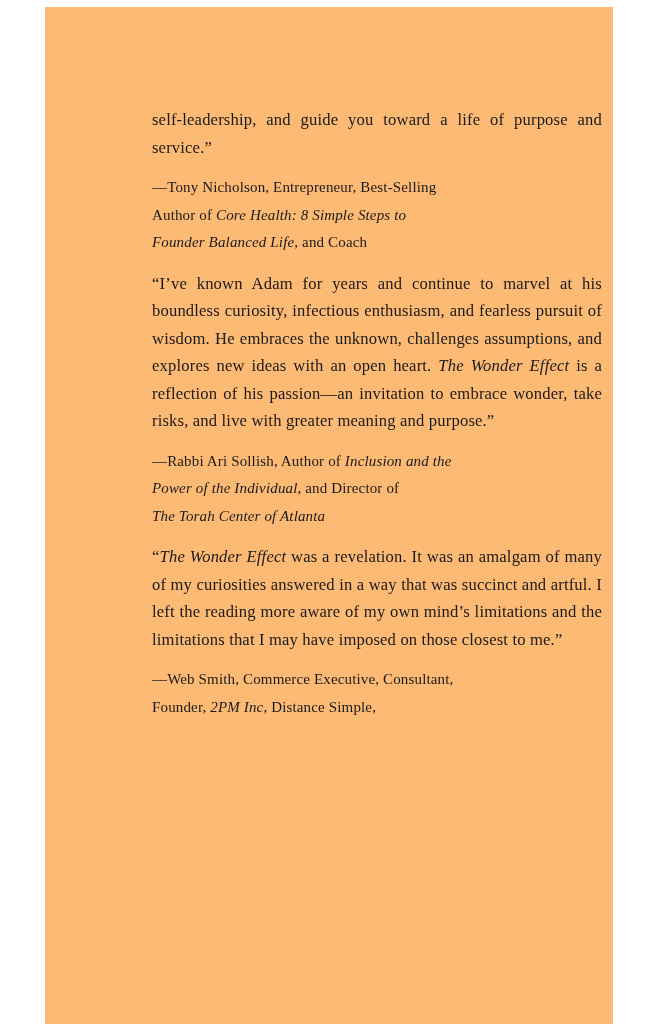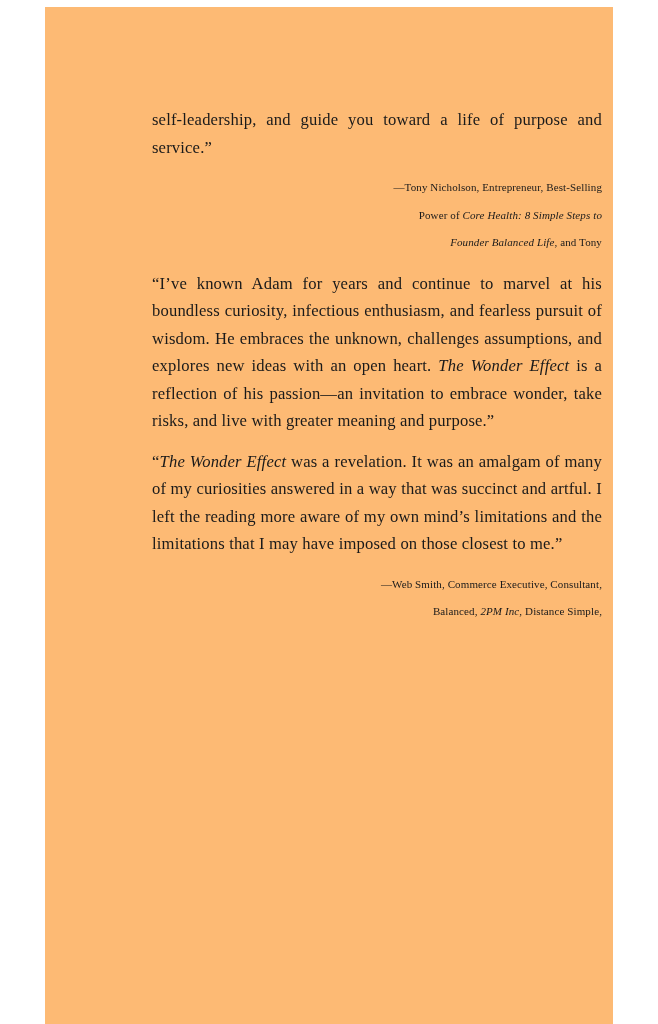"—Tony Nicholson, Entrepreneur," .attrib { font-size: 11px -> 15px; text-align: right -> none }
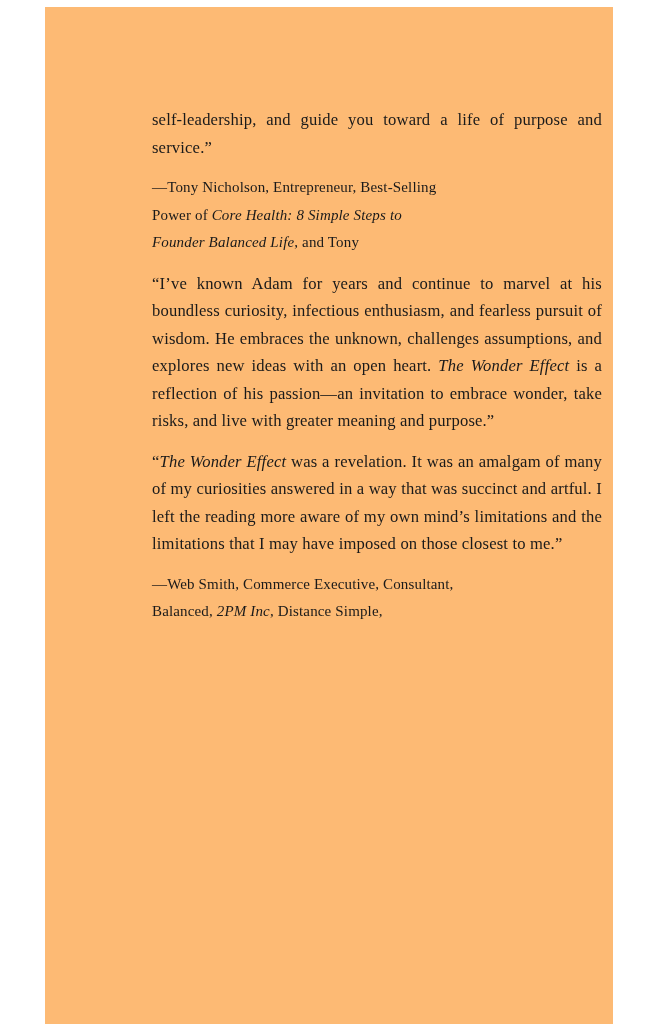"Power of" span { text: Power -> Author }
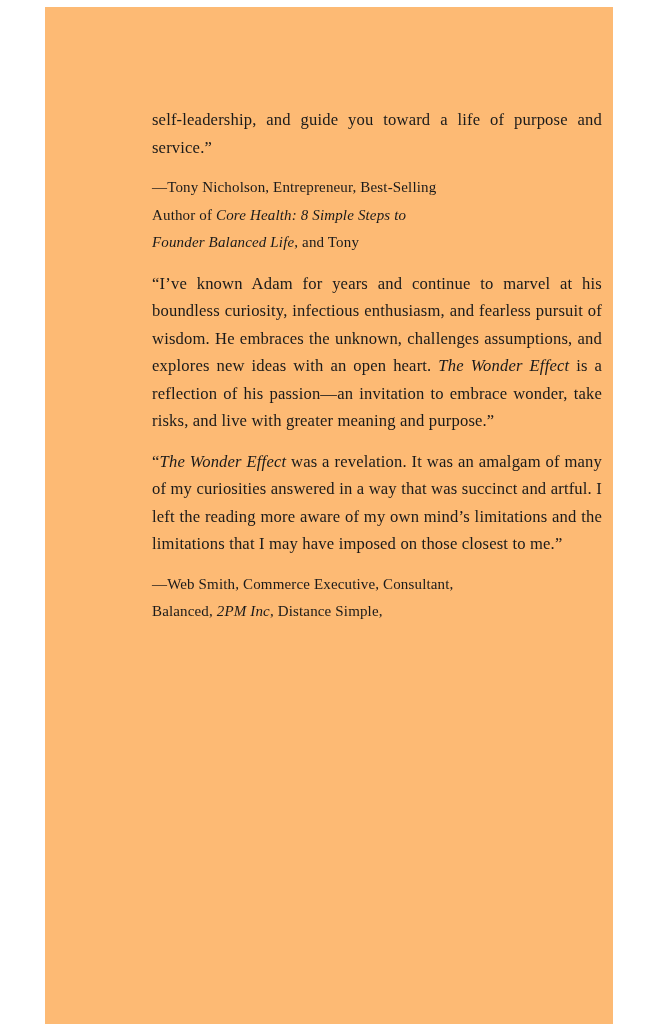", and Tony" span { text: Tony -> Coach }
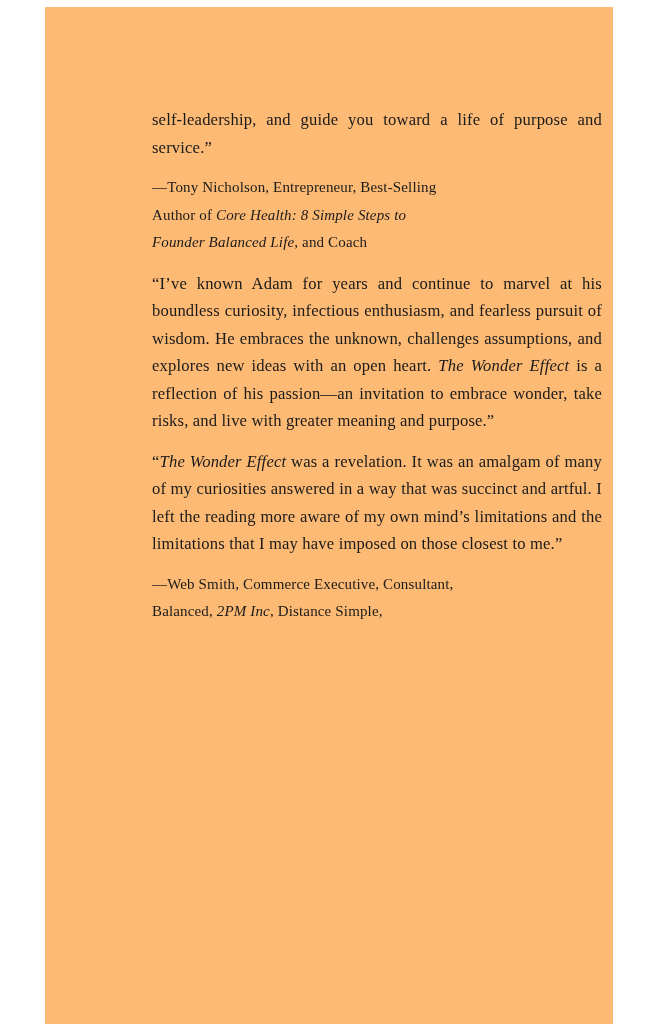"—Rabbi Ari Sollish, Author of" p.attrib { html: none -> <p> <span><span>—Rabbi Ari Sollish, Author of </span><i>Inclusion and the</i></span> <span><i>Power of the Individual</i><span>, and Director of</span></span> <span><i>The Torah Center of Atlanta</i></span> </p> }
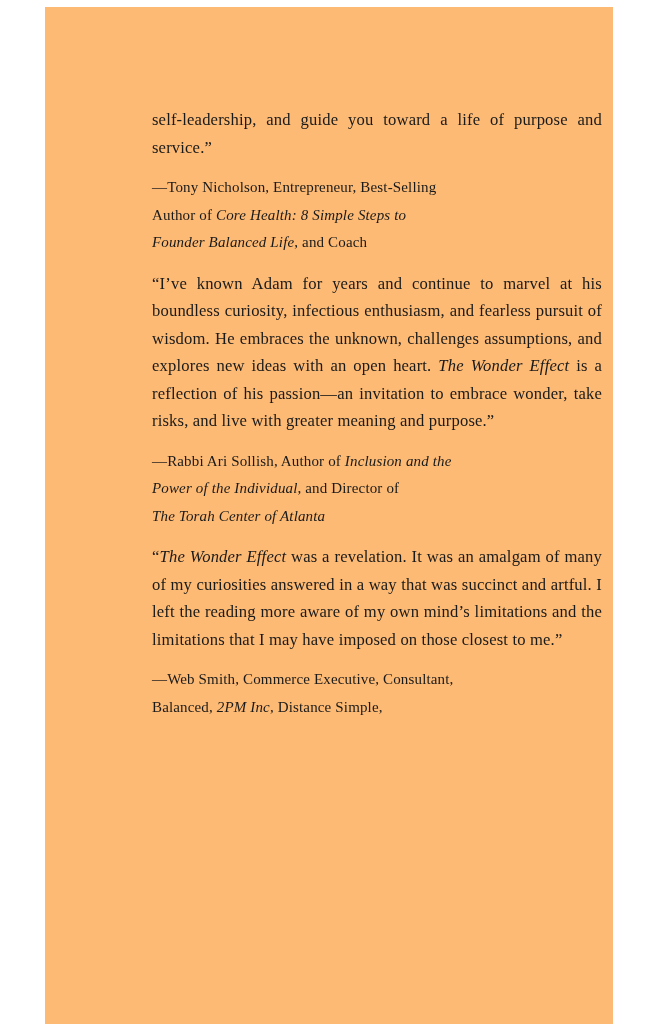"Balanced," span { text: Balanced -> Founder }
